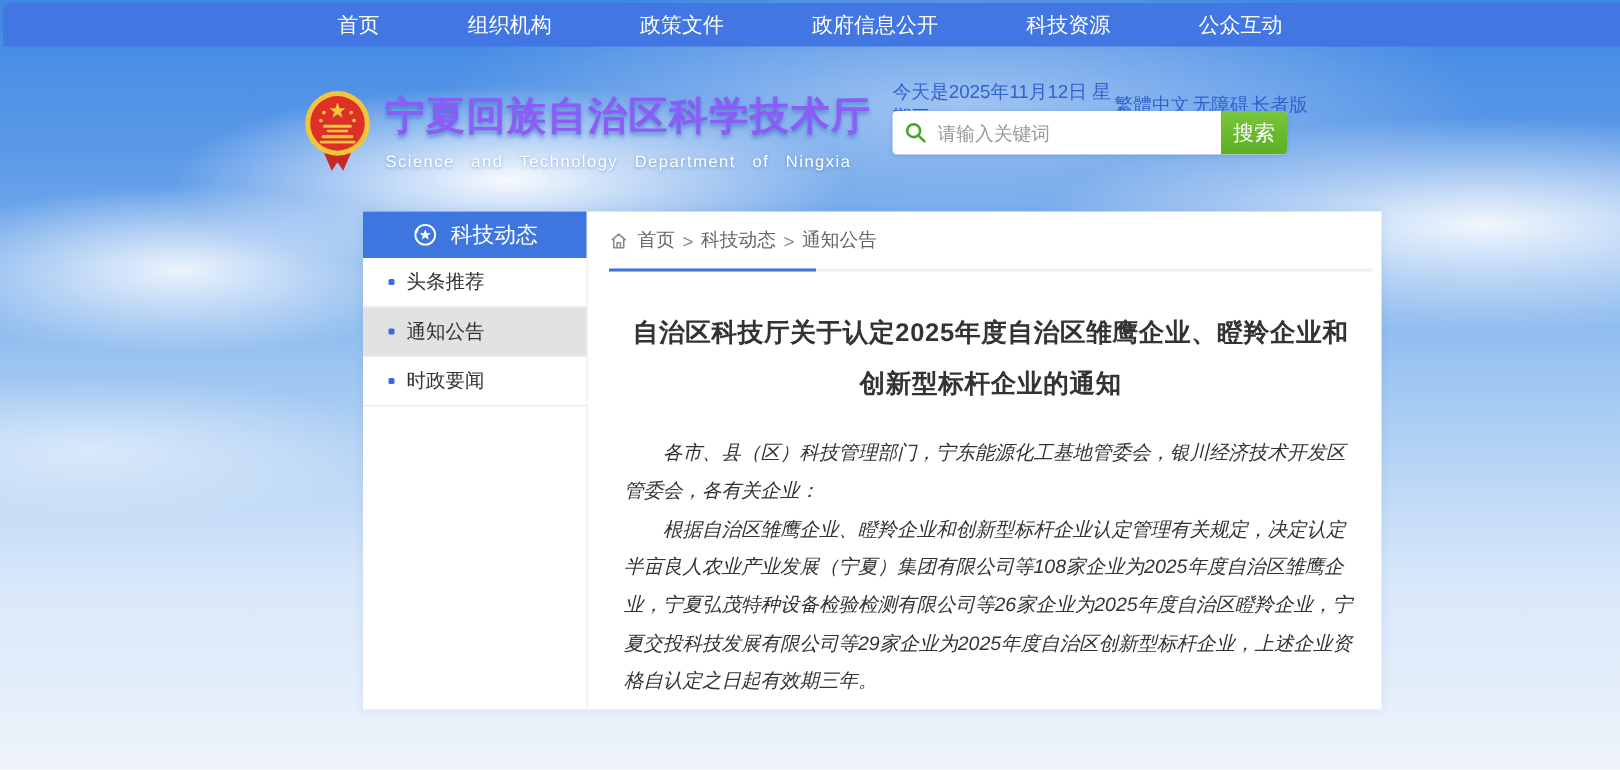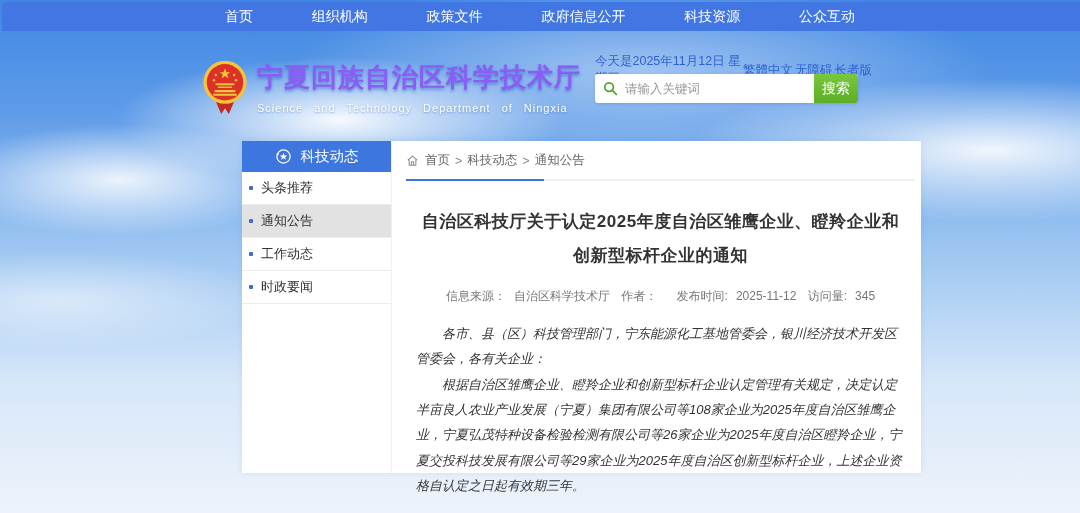"头条推荐" .side-menu-item { padding-left: 7px -> 17px }
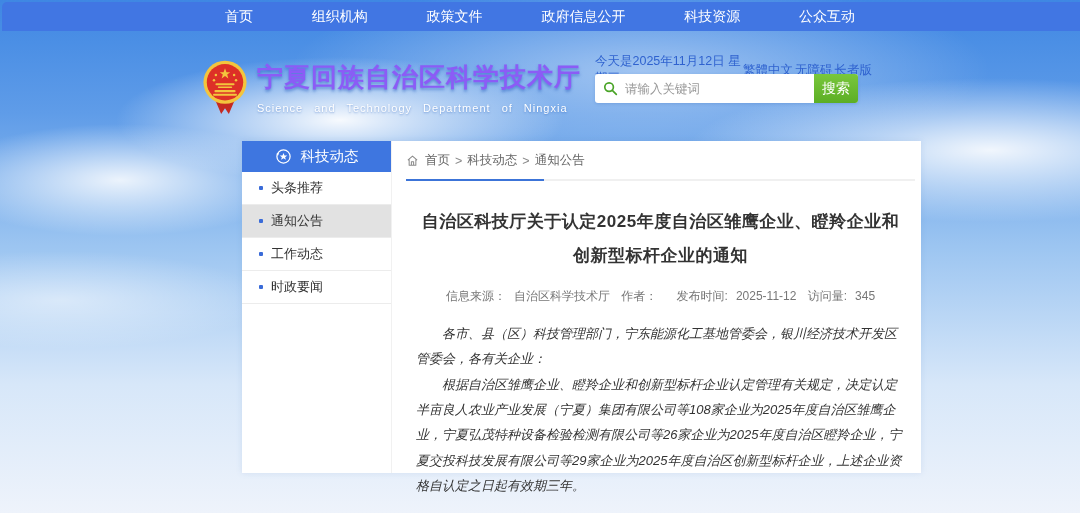"工作动态" div.side-menu-item { html: <div> <span></span> <span>工作动态</span> </div> -> none }
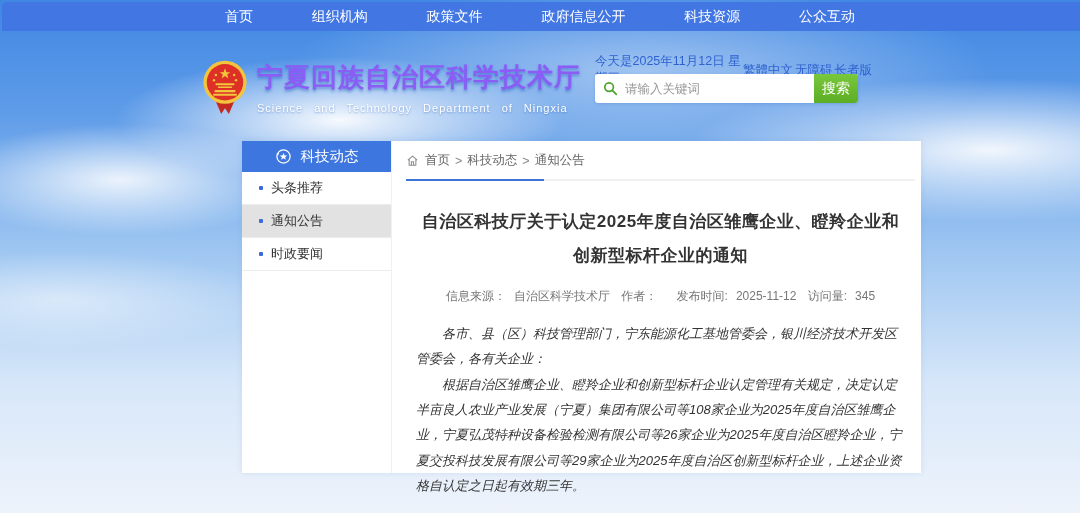"信息来源： 自治区科学技术厅 作者： 发布时间: 2025-11-12" div.article-meta { html: <div> <span>信息来源：</span><span>自治区科学技术厅</span> <span>作者：</span><span></span> <span>发布时间:</span><span>2025-11-12</span> <span>访问量:</span><span>345</span> </div> -> none }
